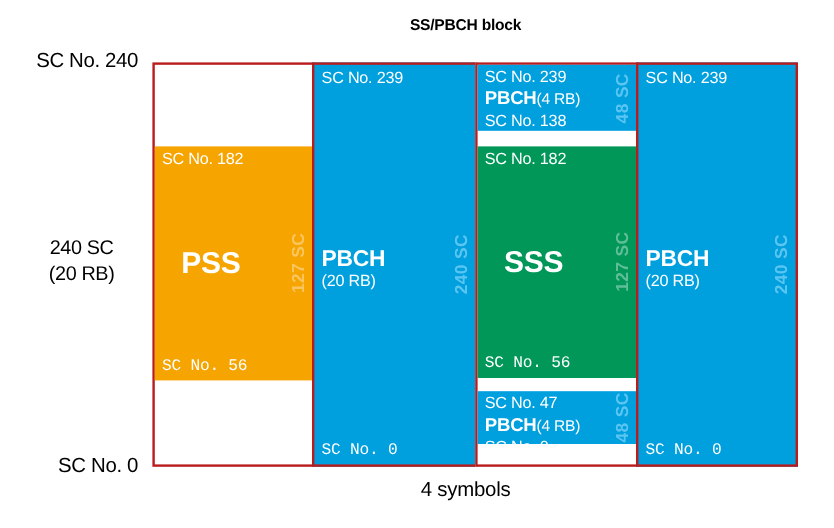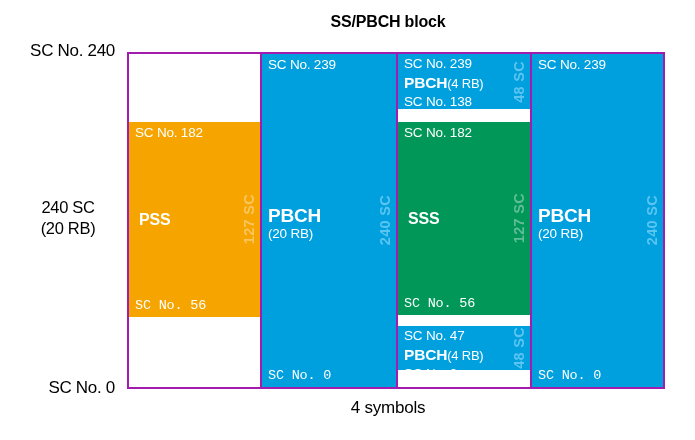"SS/PBCH block" .title { font-size: 16px -> 13px }
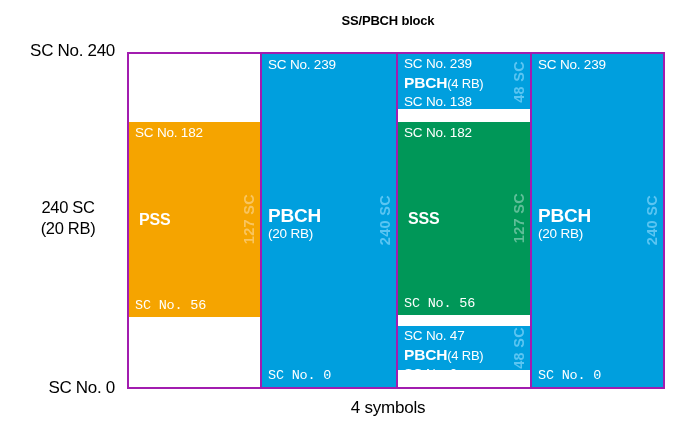"SC No. 239" .col { border: 2px solid #a21caf -> 2px solid #b91c1c }
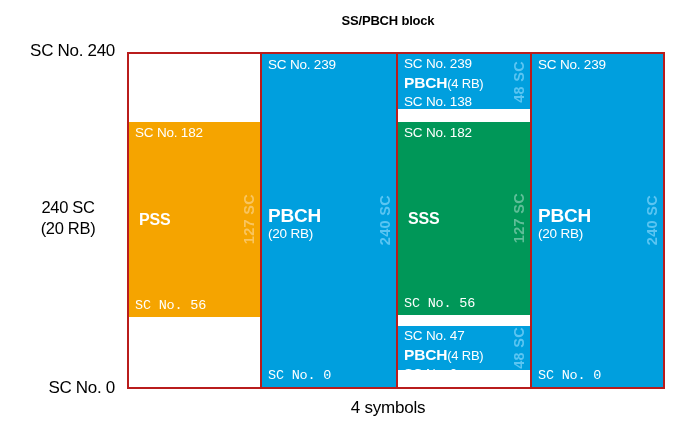"PSS" .name { font-size: 16px -> 25px; left: 10px -> 22px }
